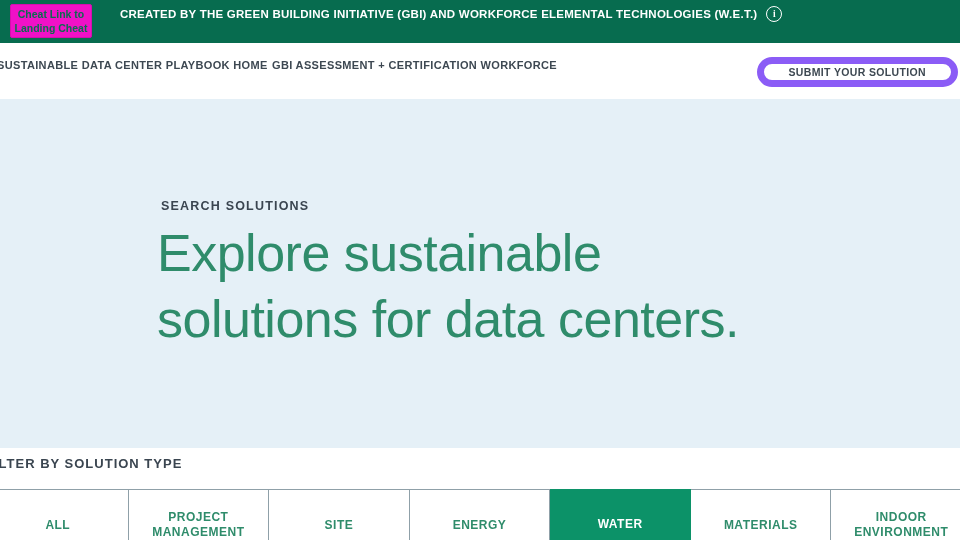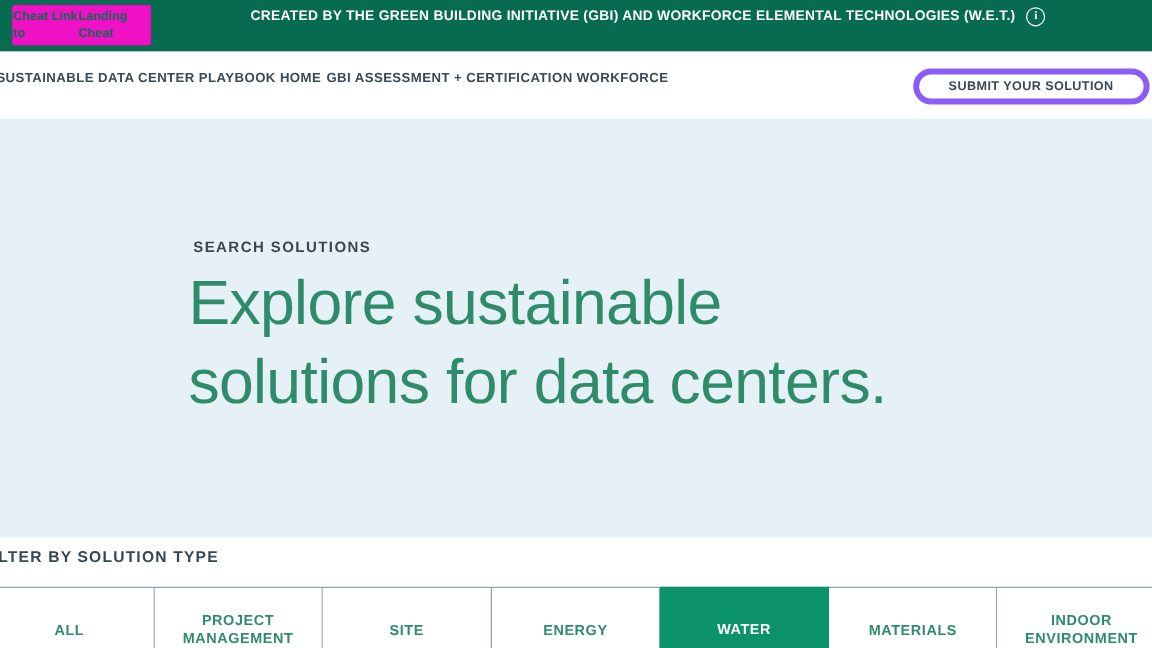"Cheat Link to" .cheat-btn { flex-direction: row -> column; width: 116px -> 82px }
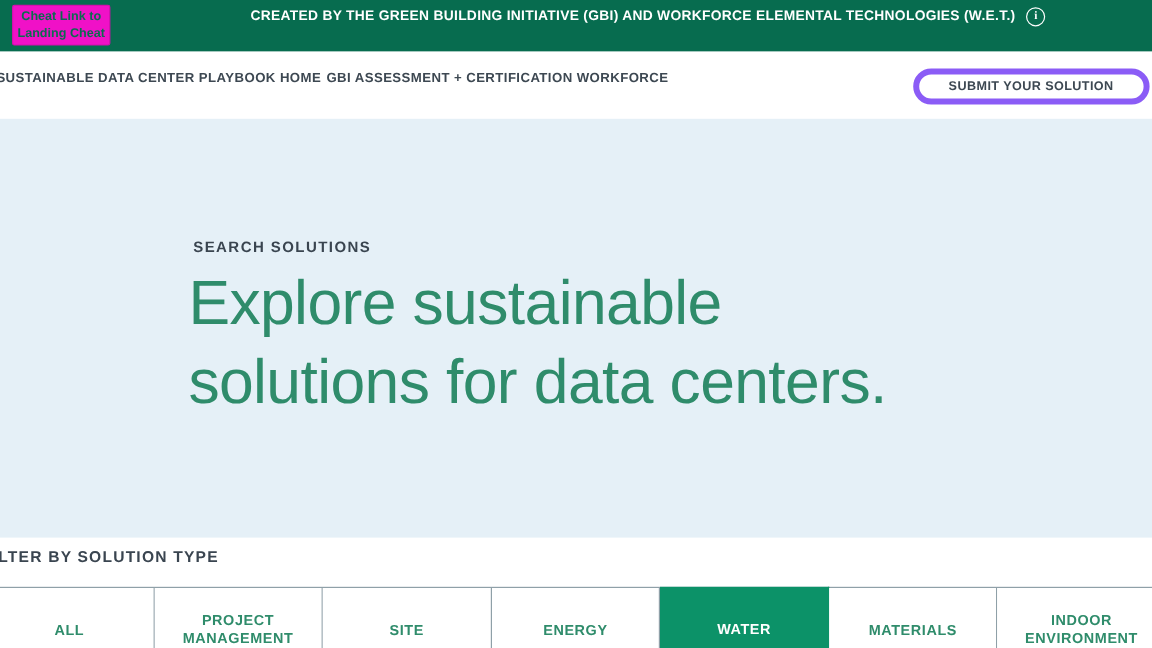"CREATED BY THE GREEN BUILDING" .credit-row { justify-content: center -> none }
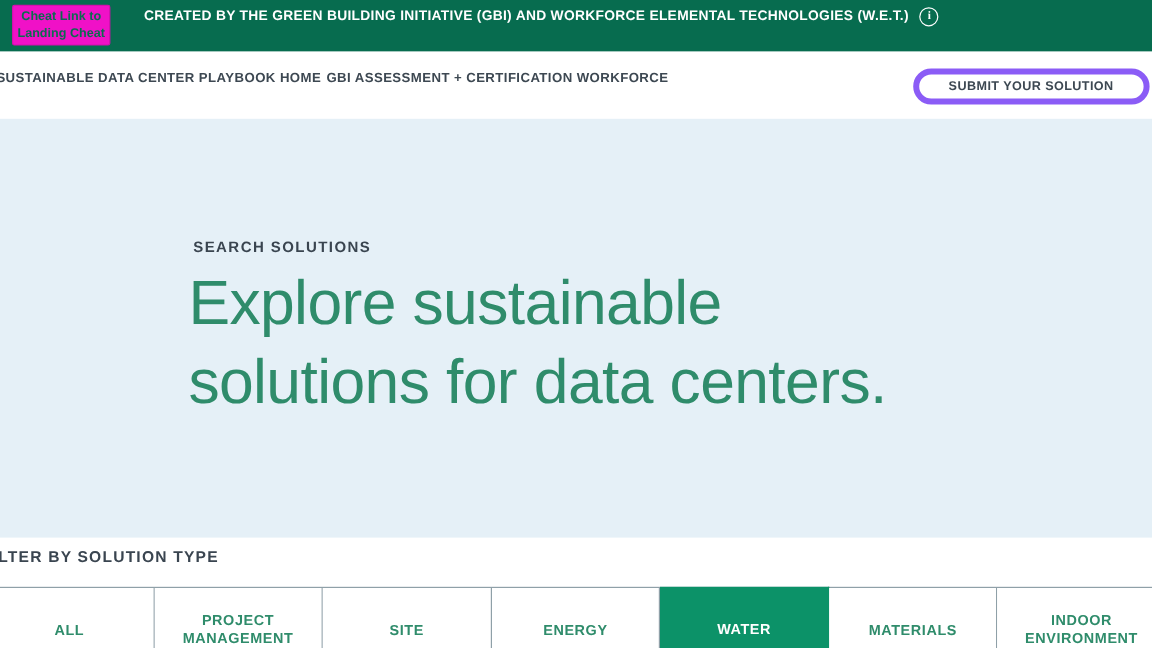"SUBMIT YOUR SOLUTION" .submit-btn { border: 5px solid #8b5cf6 -> 7px solid #8b5cf6 }
